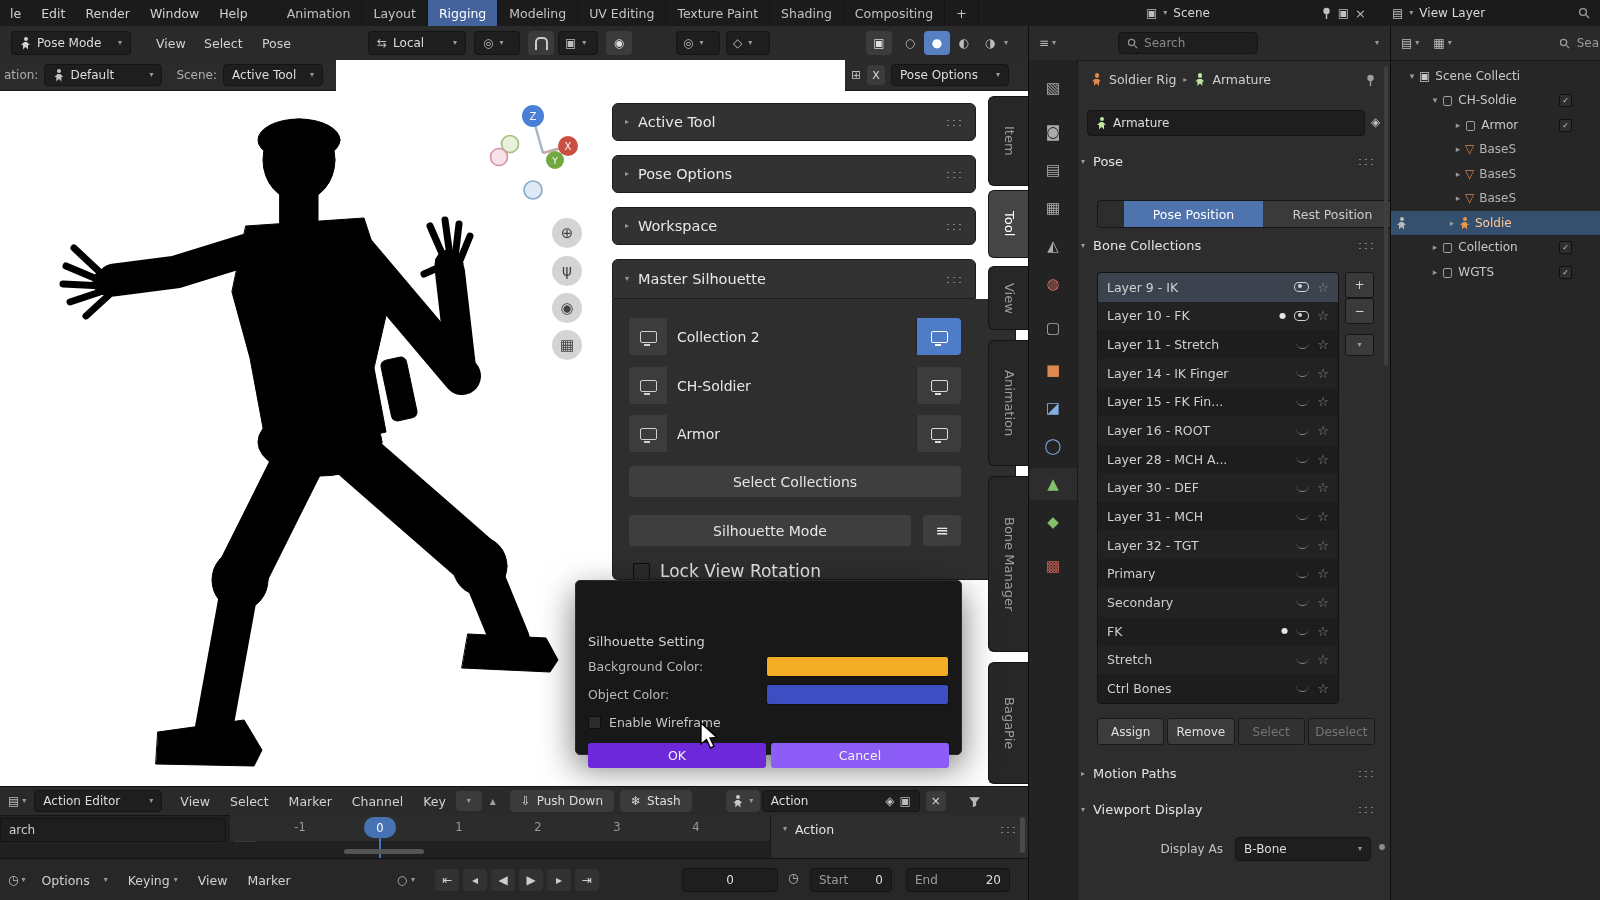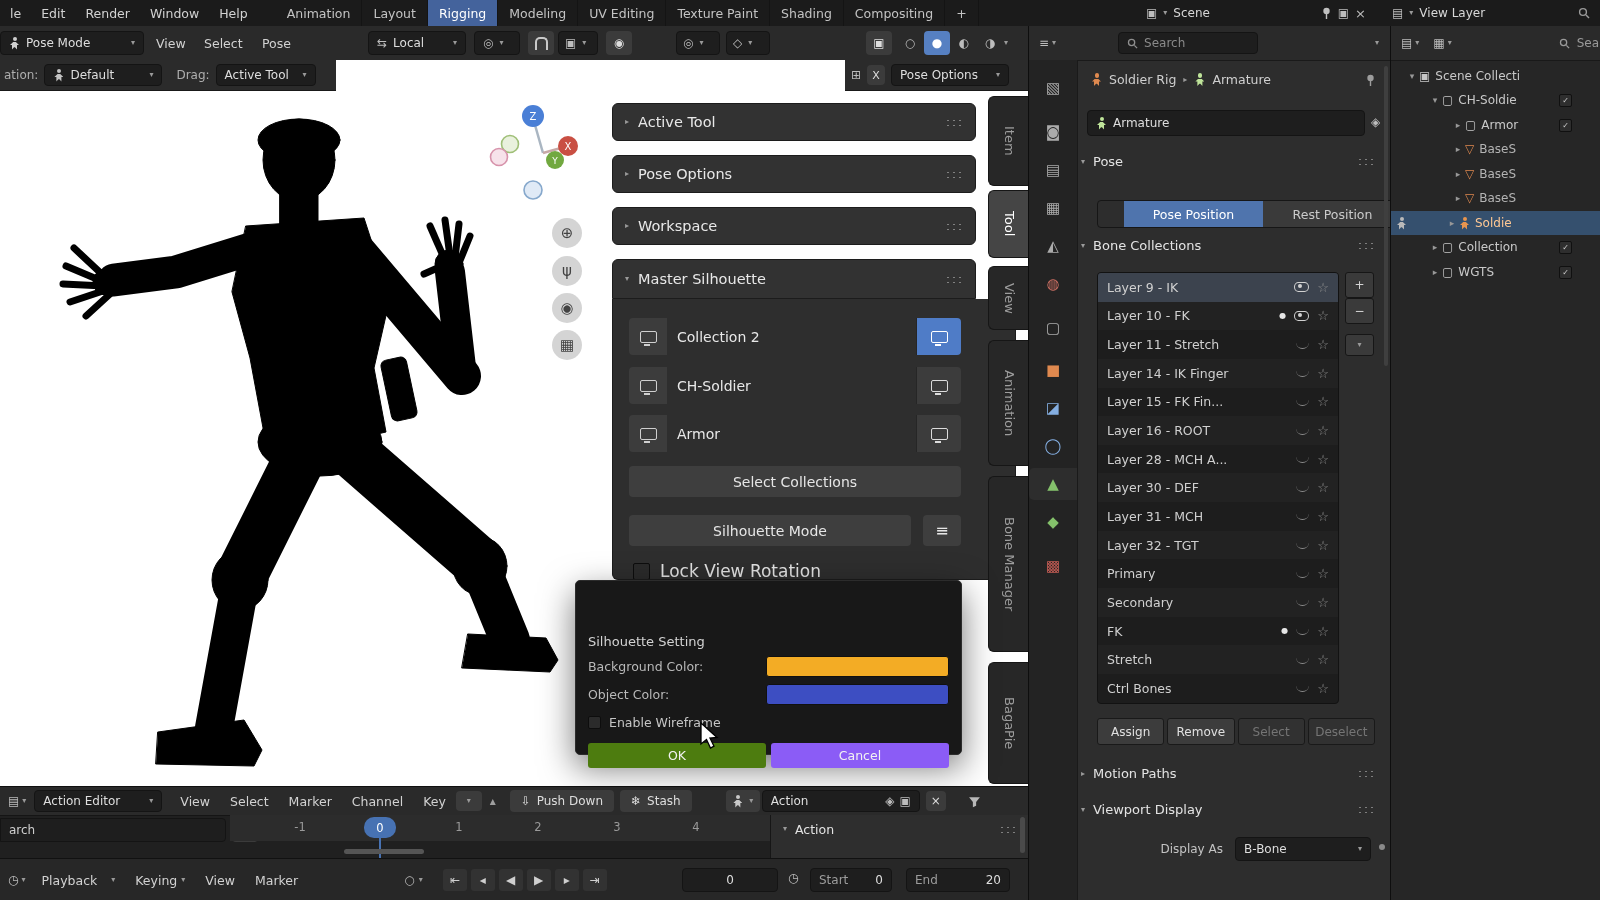"Pose Mode" div.field { left: 0 -> 11px; width: 144px -> 120px }
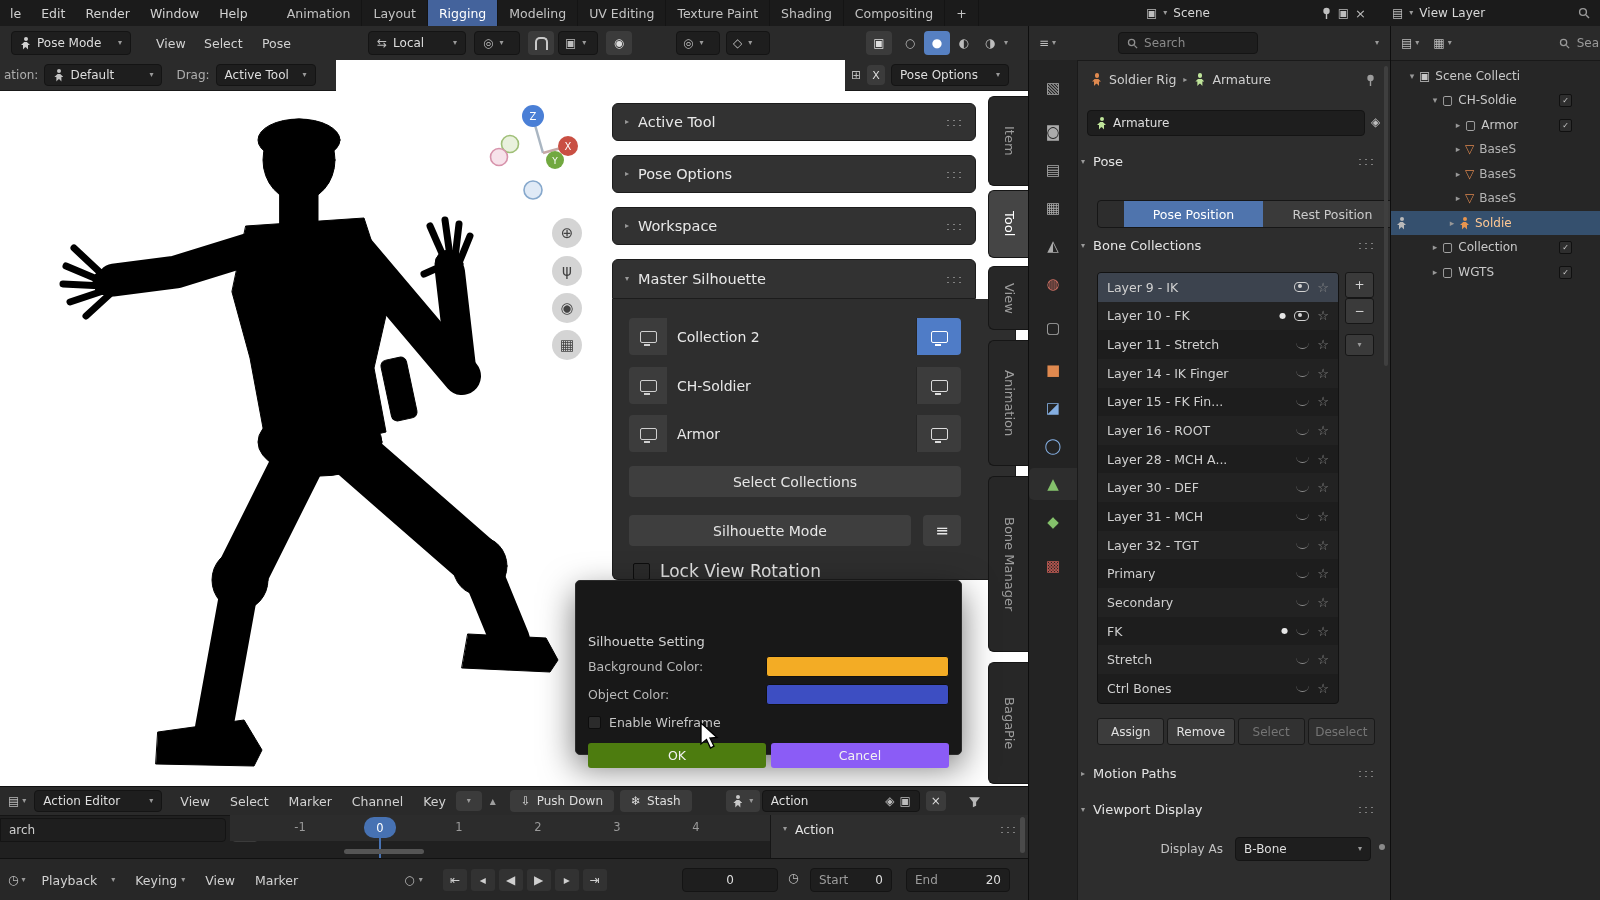"Drag:" span { text: Drag -> Scene }
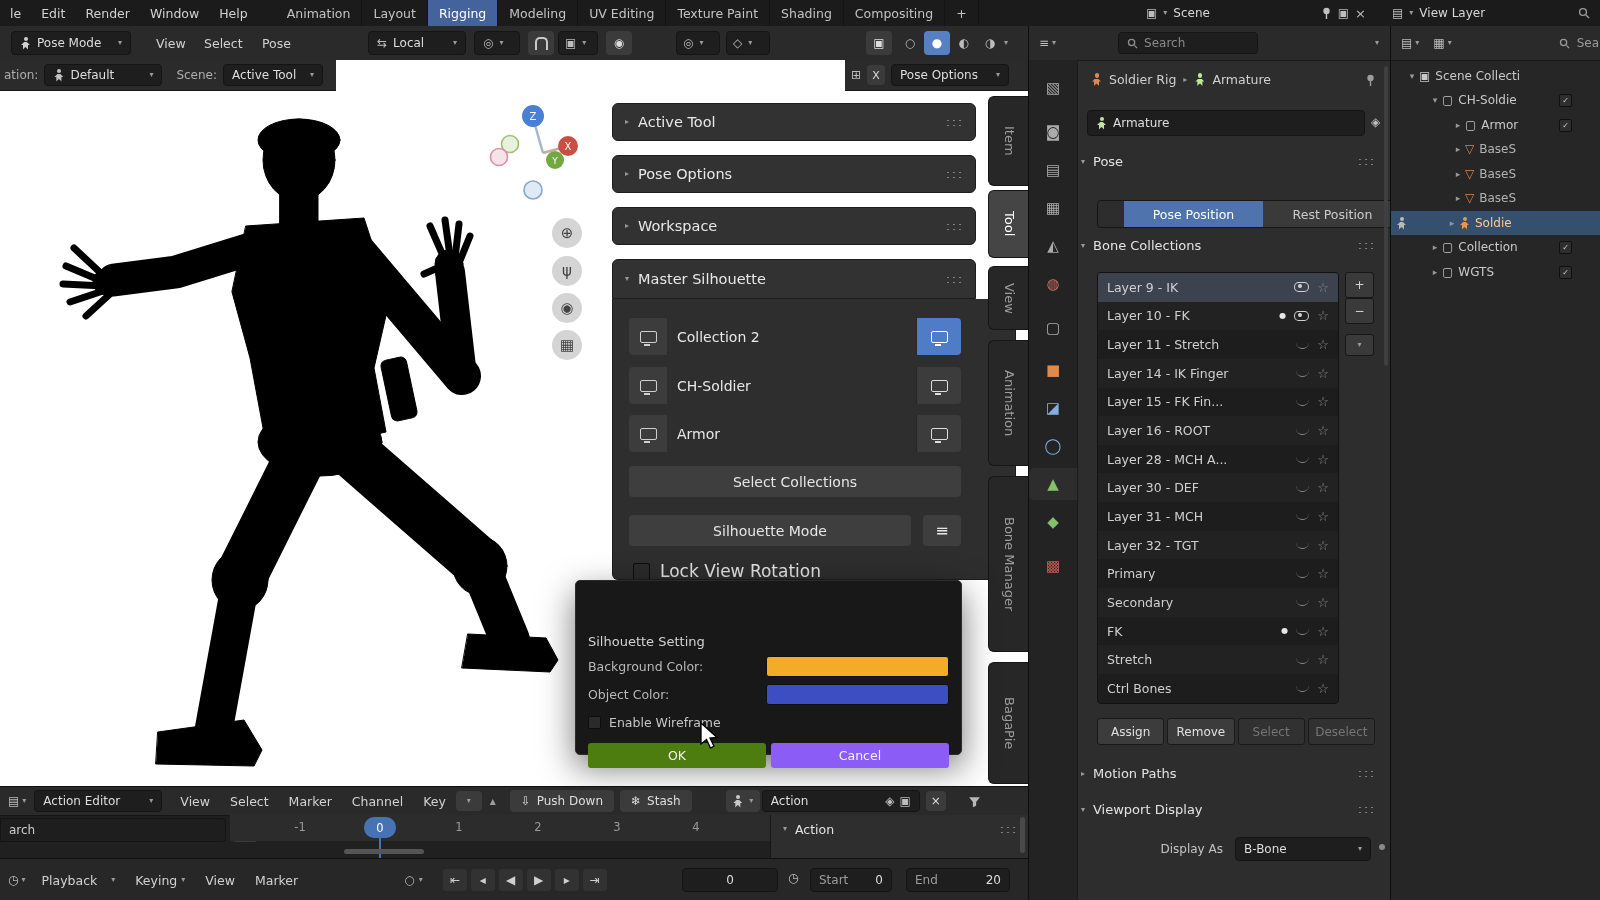"OK" span.dbtn { background: #4d7c0f -> #6d28d9 }
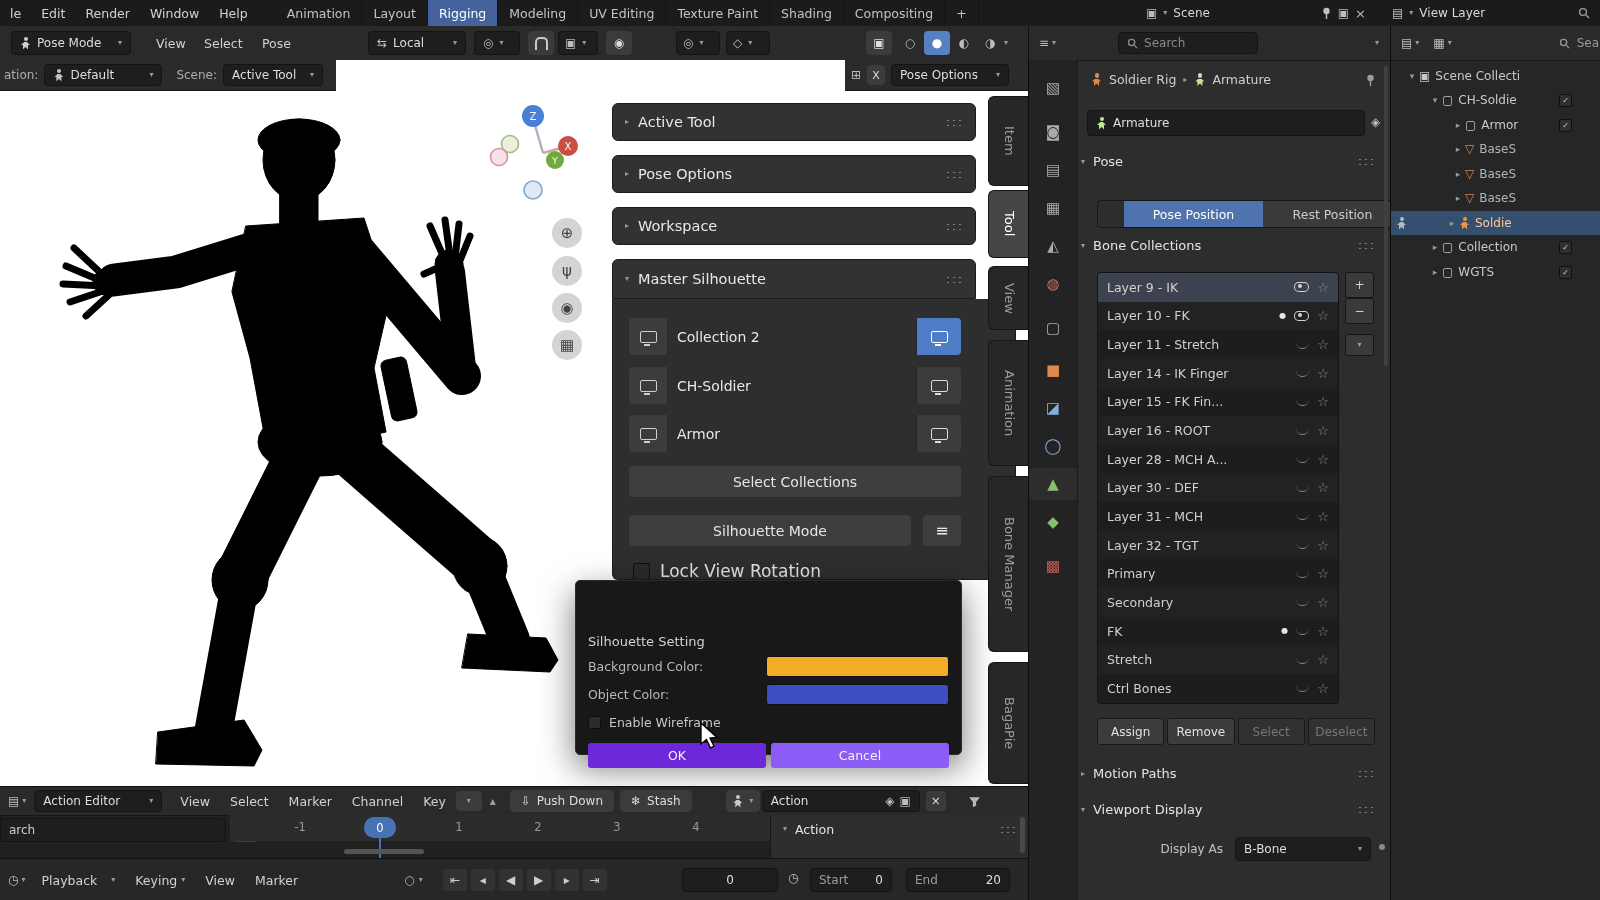"Playback" span { text: Playback -> Options }
